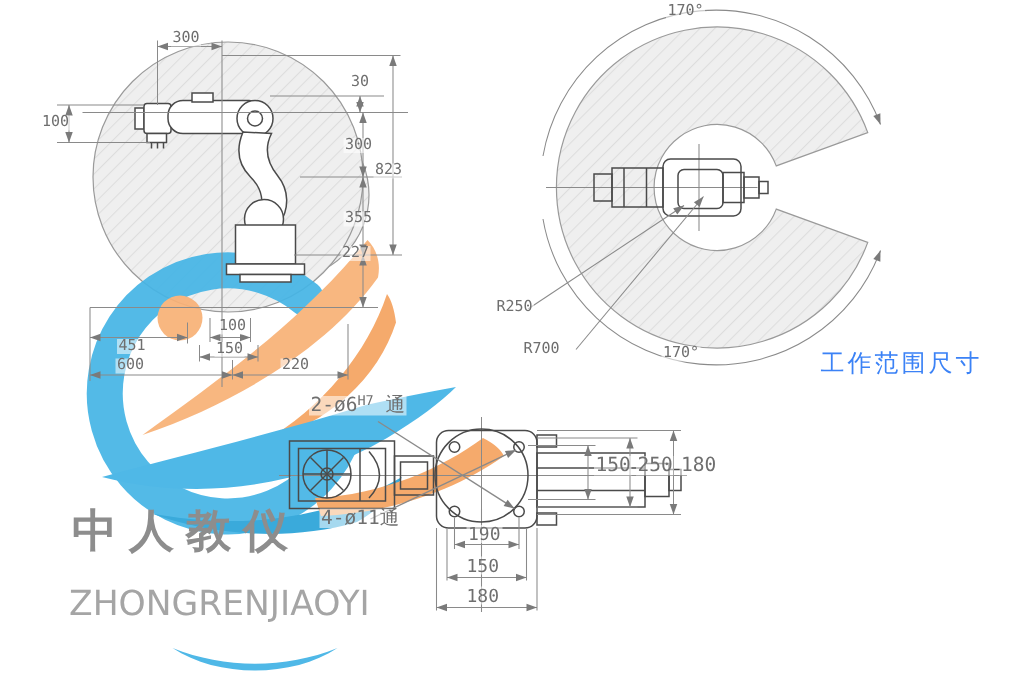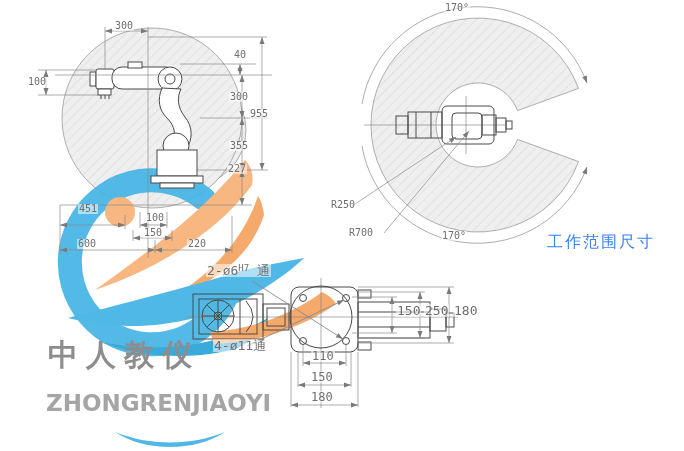"40" span.lbl { text: 40 -> 30 }
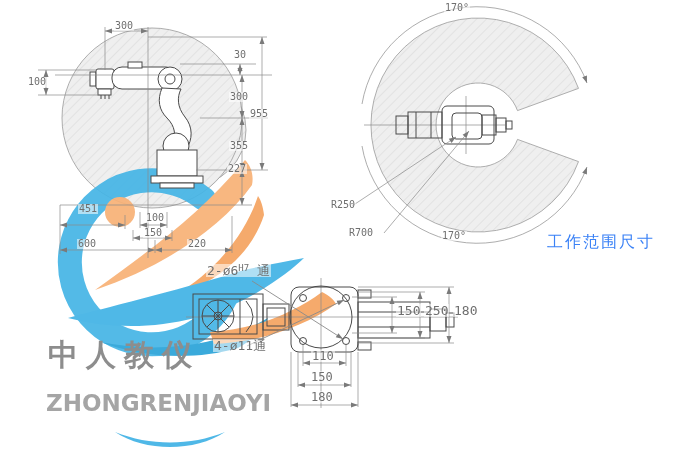"955" span.lbl { text: 955 -> 823 }
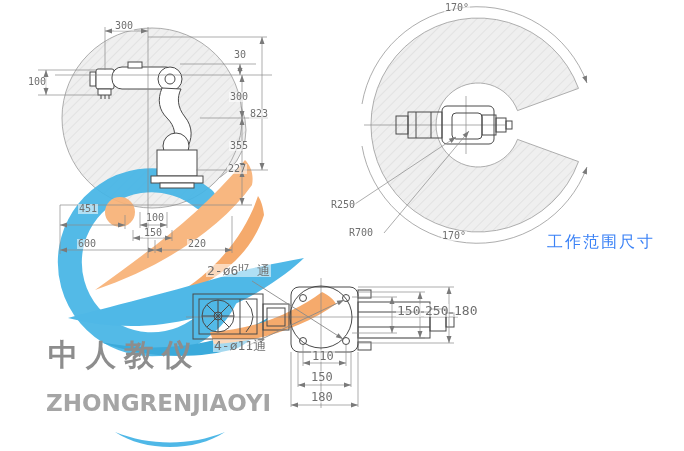"451" span.lbl { top: 204px -> 226px }
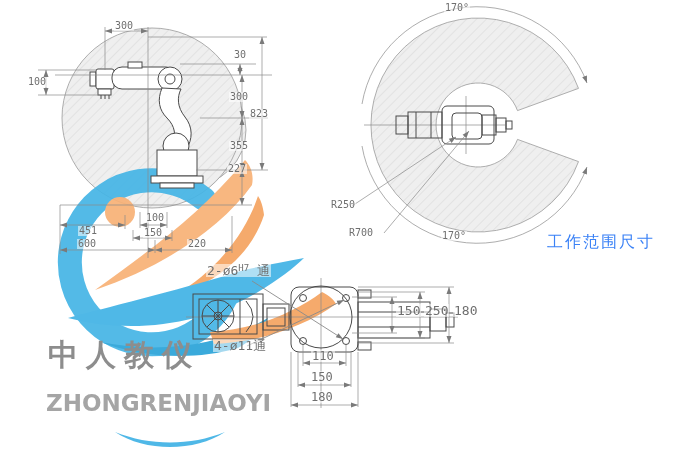"110" span.lbl { text: 110 -> 190 }
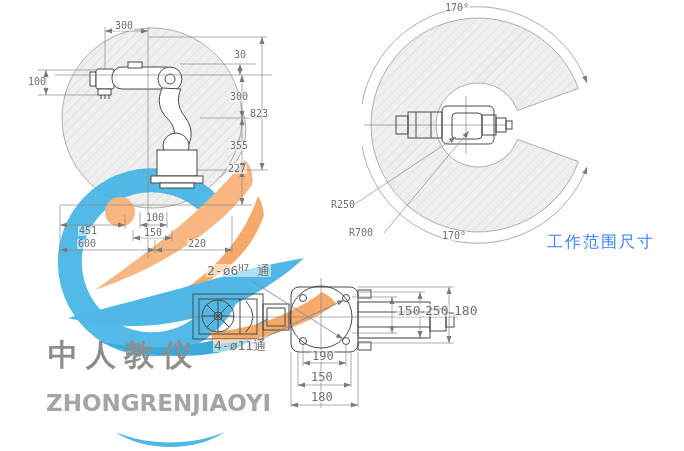"ZHONGRENJIAOYI" .wm-en { font-weight: bold -> normal }
